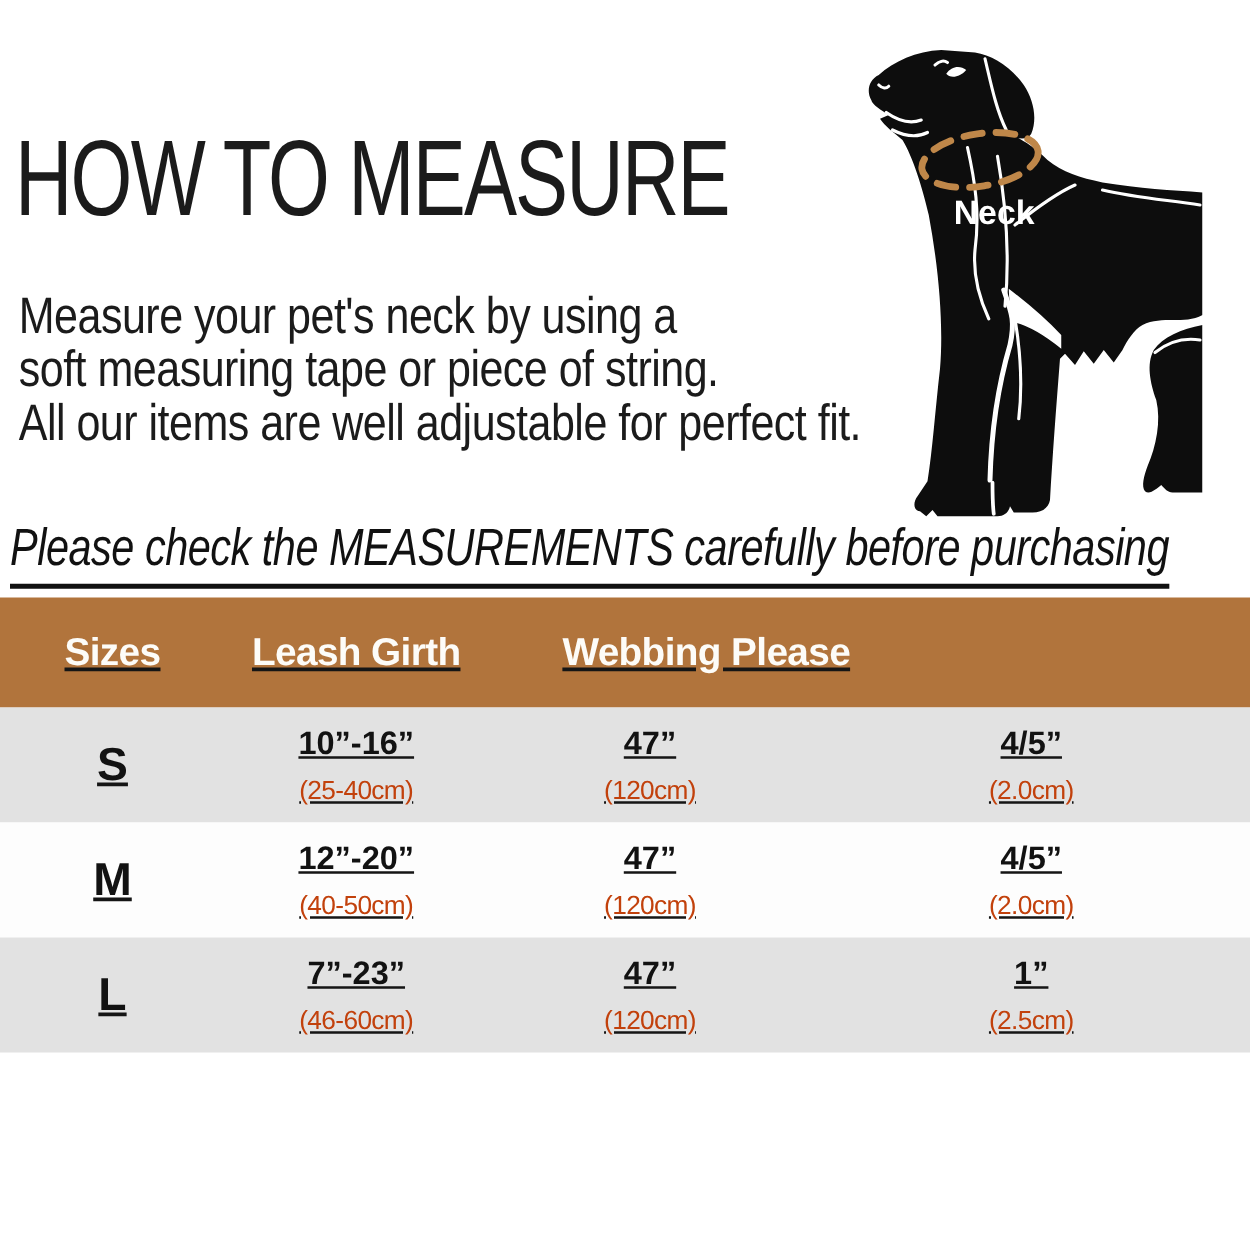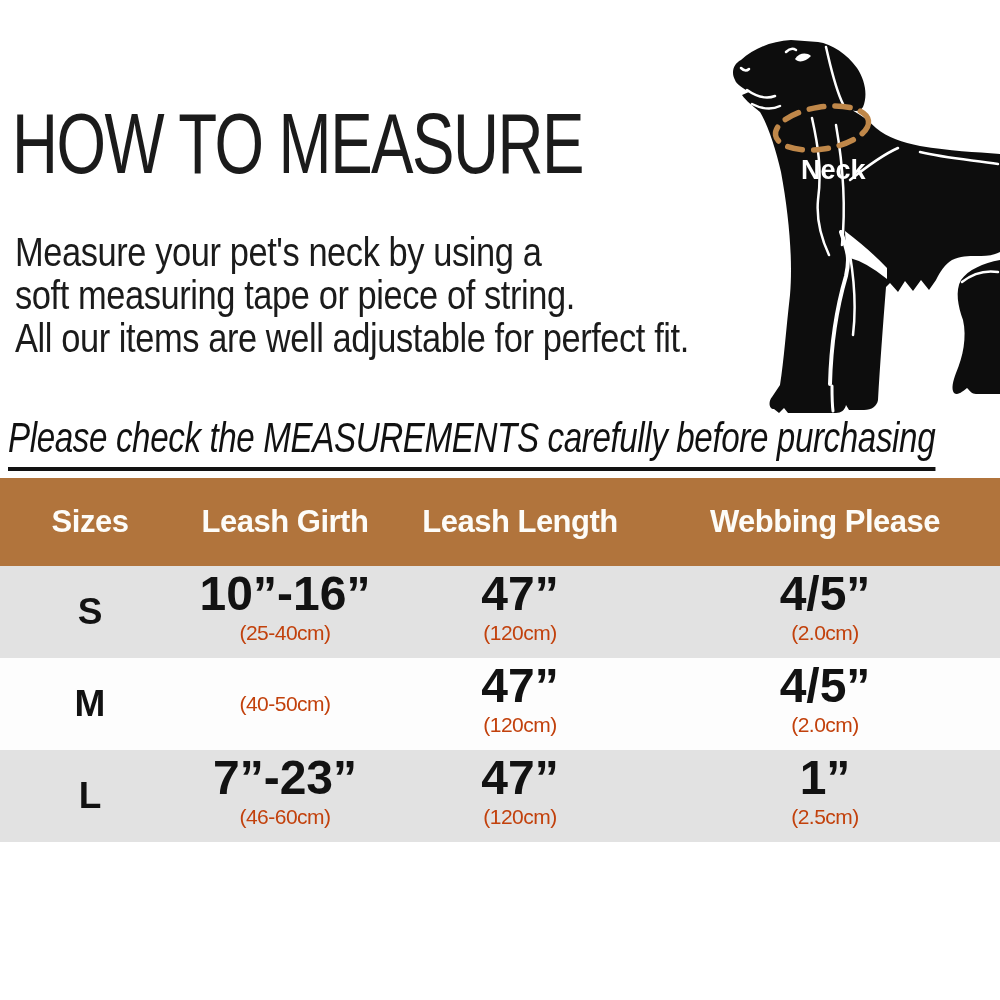"Neck" .dog-wrap { left: 695px -> 657px }
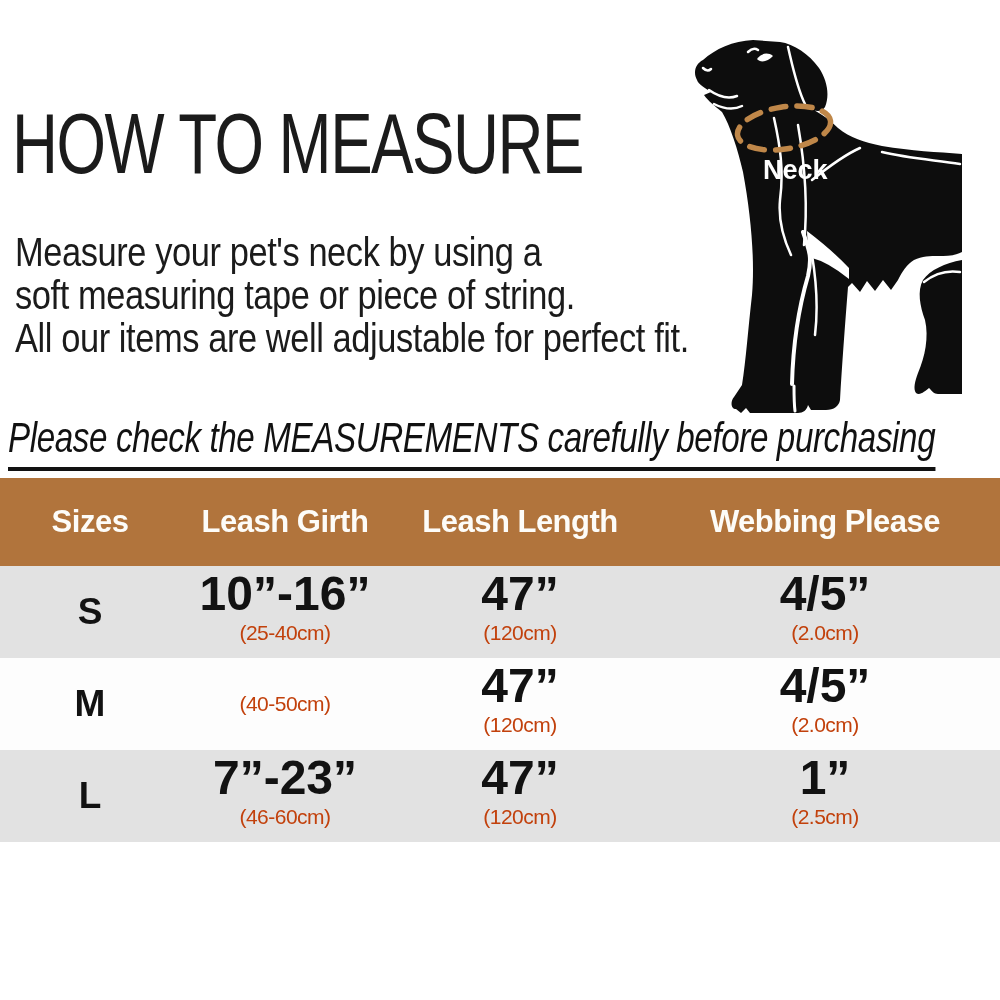"Sizes" .size-table { text-decoration: none -> underline }
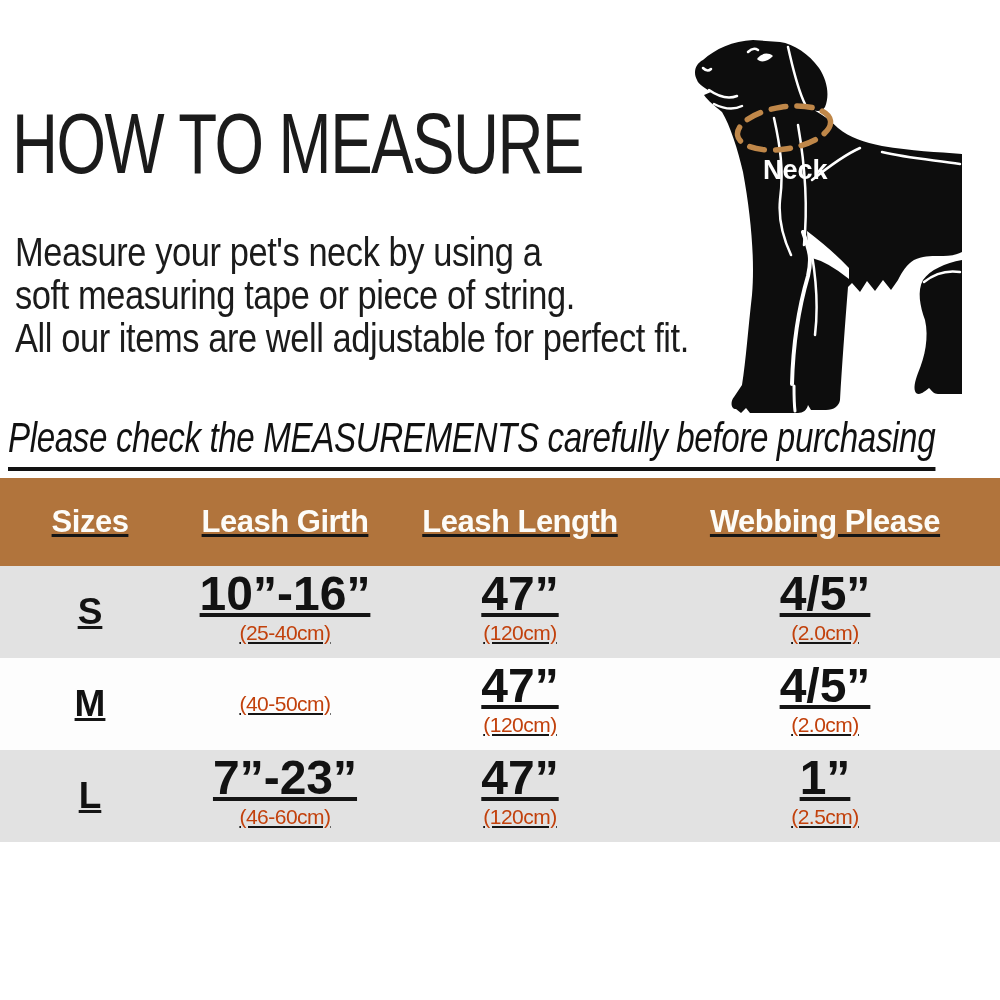"Leash Length" div.tcell { html: <div>Leash Length</div> -> none }
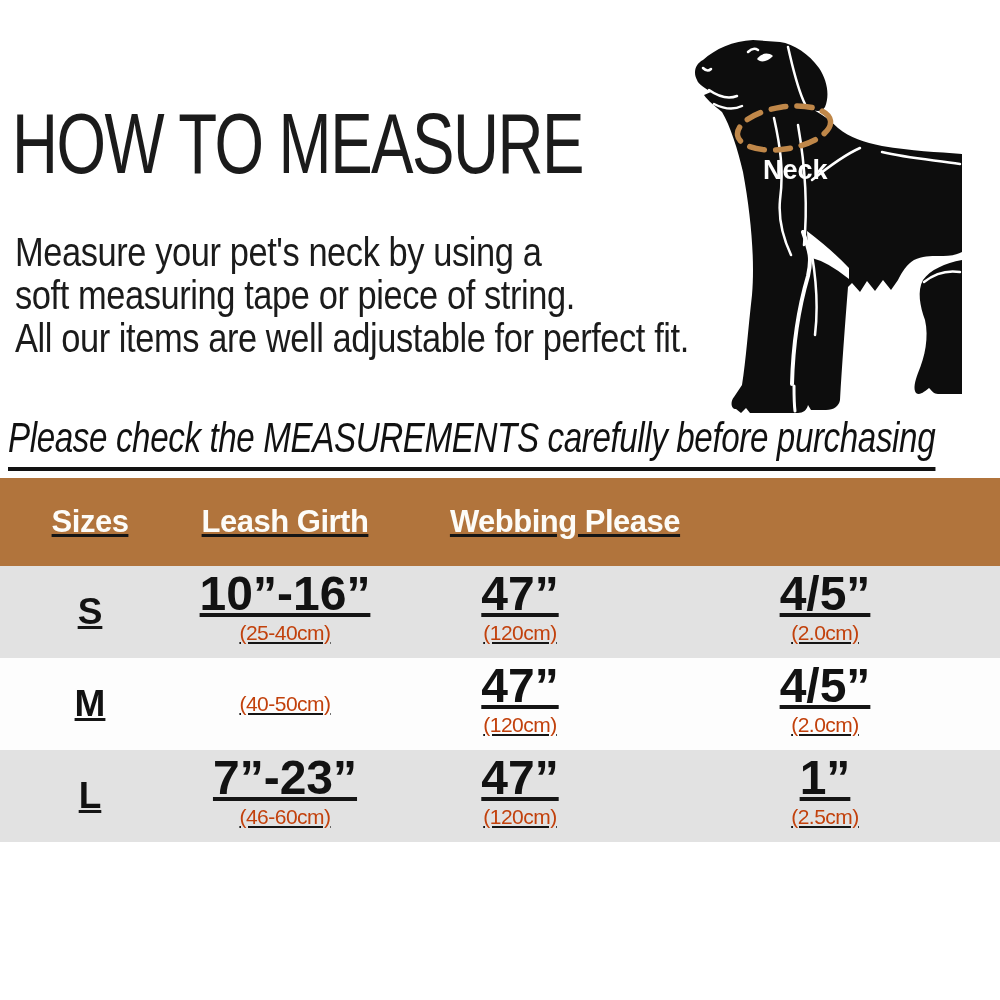"10”-16”" .val-in { font-size: 48px -> 26px }
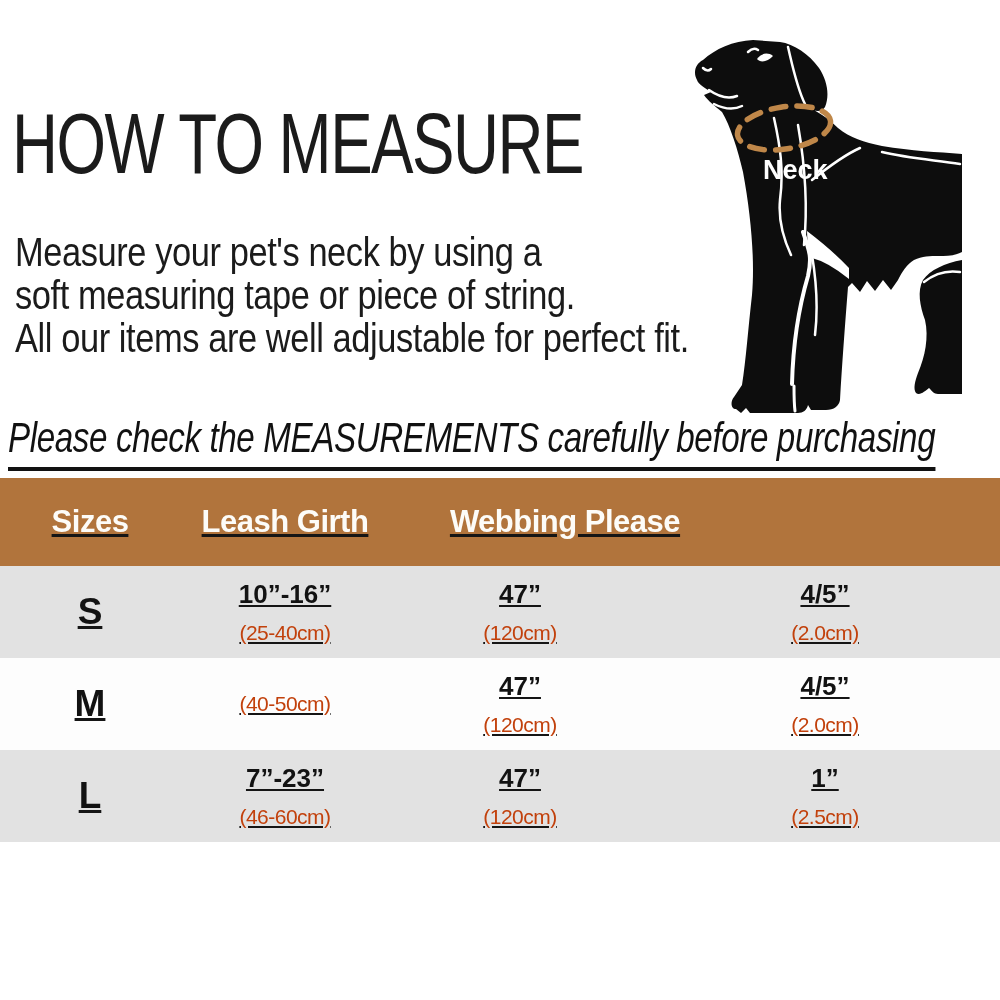"12”-20”" span.val-in { html: none -> <span>12”-20”</span> }
